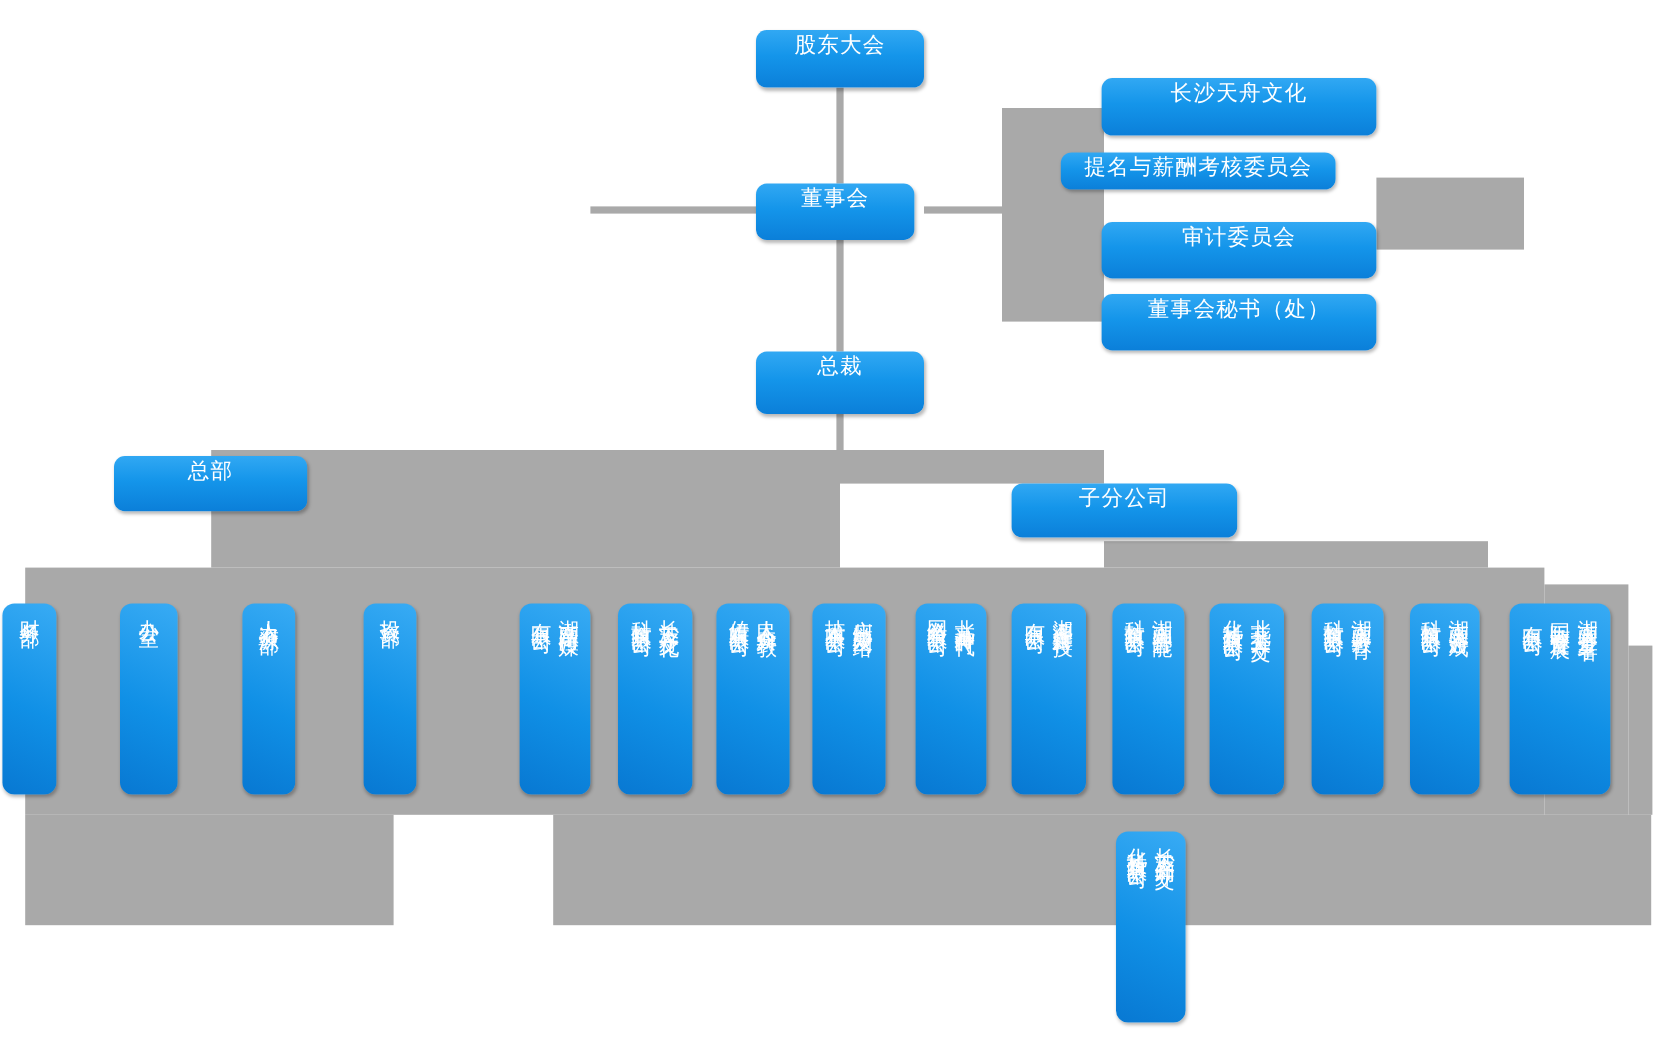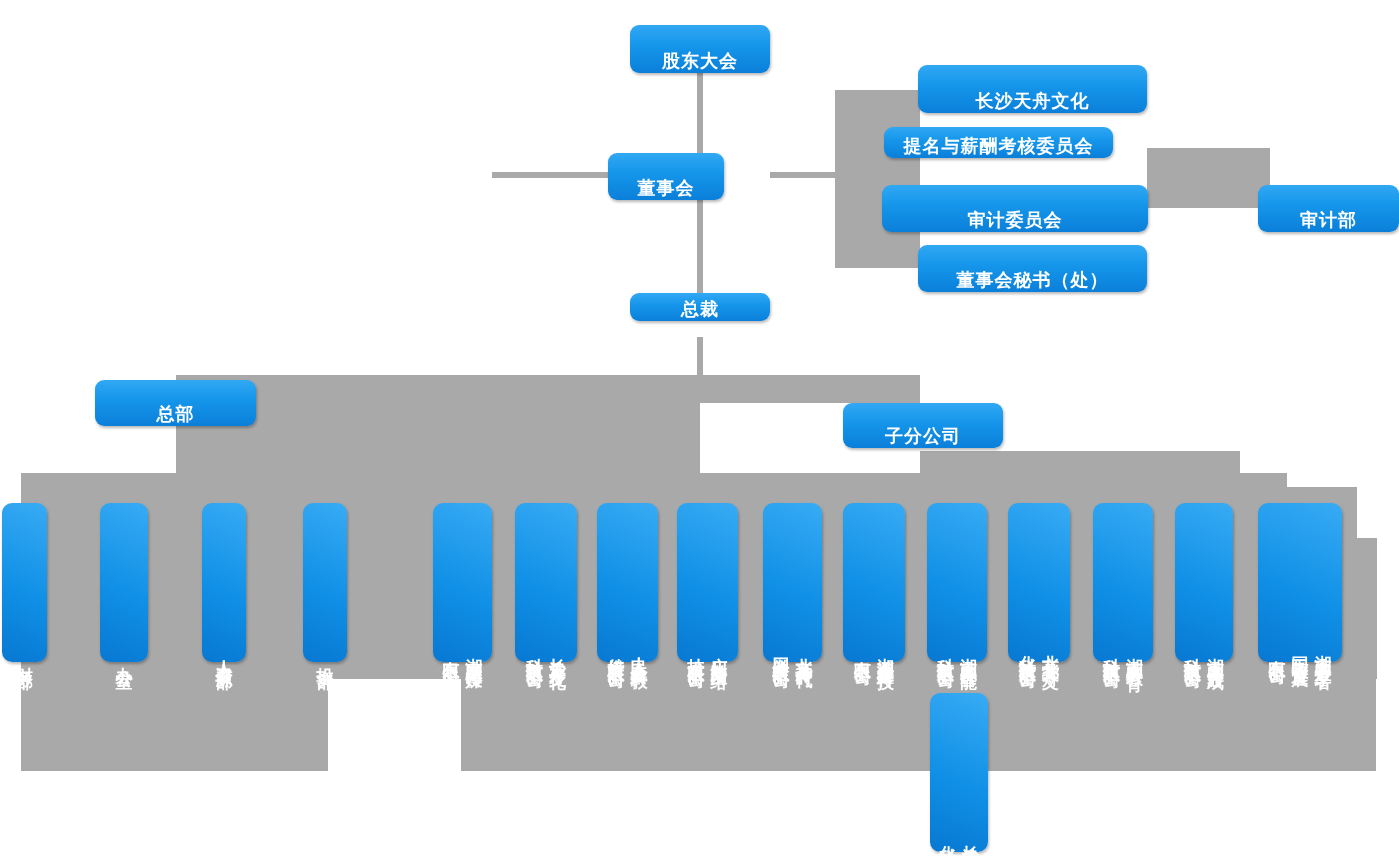"股东大会" .hnode,.vnode { align-items: flex-end -> flex-start; font-weight: bold -> none }
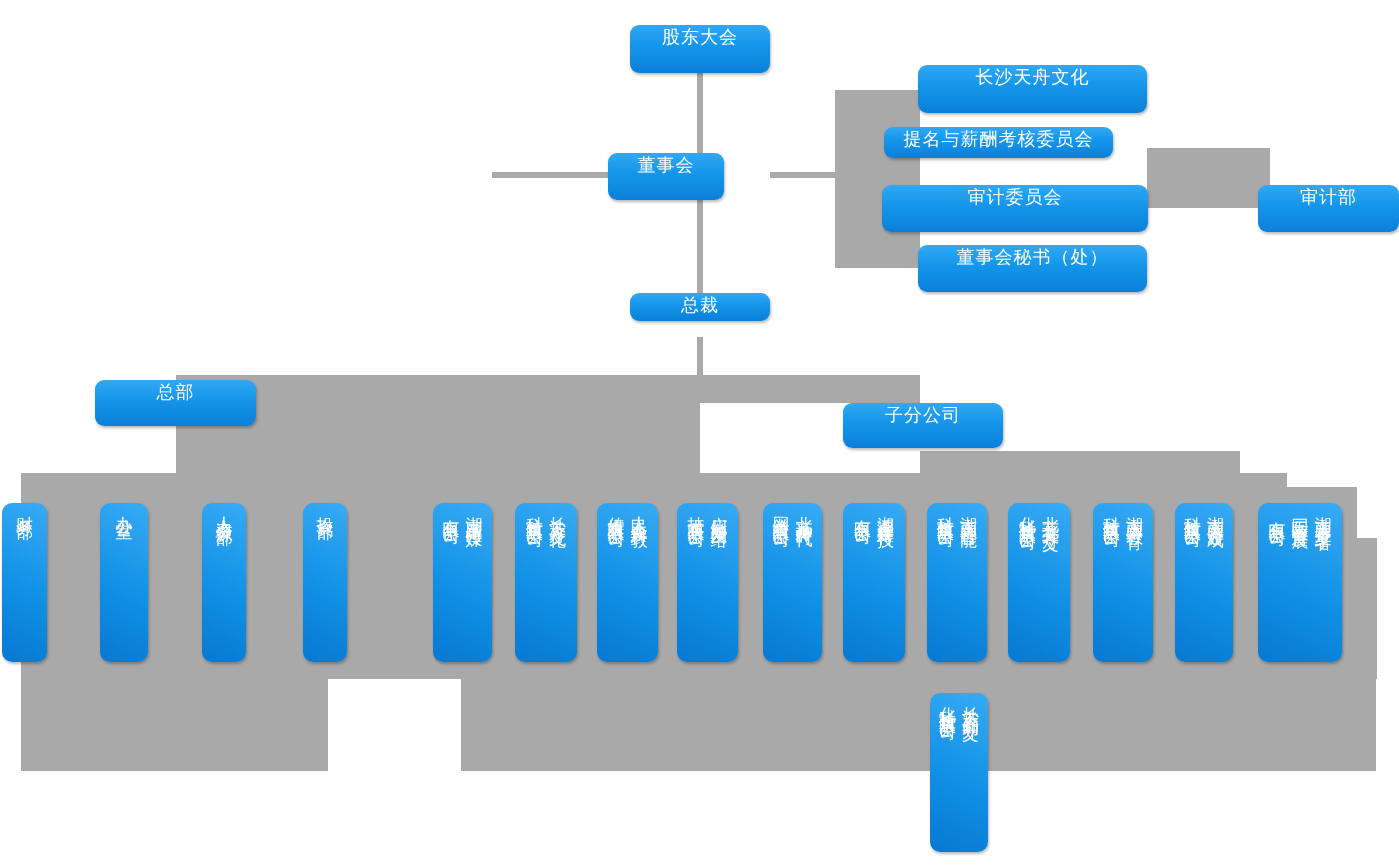"董事会" div.hnode { left: 608px -> 630px; width: 116px -> 132px }
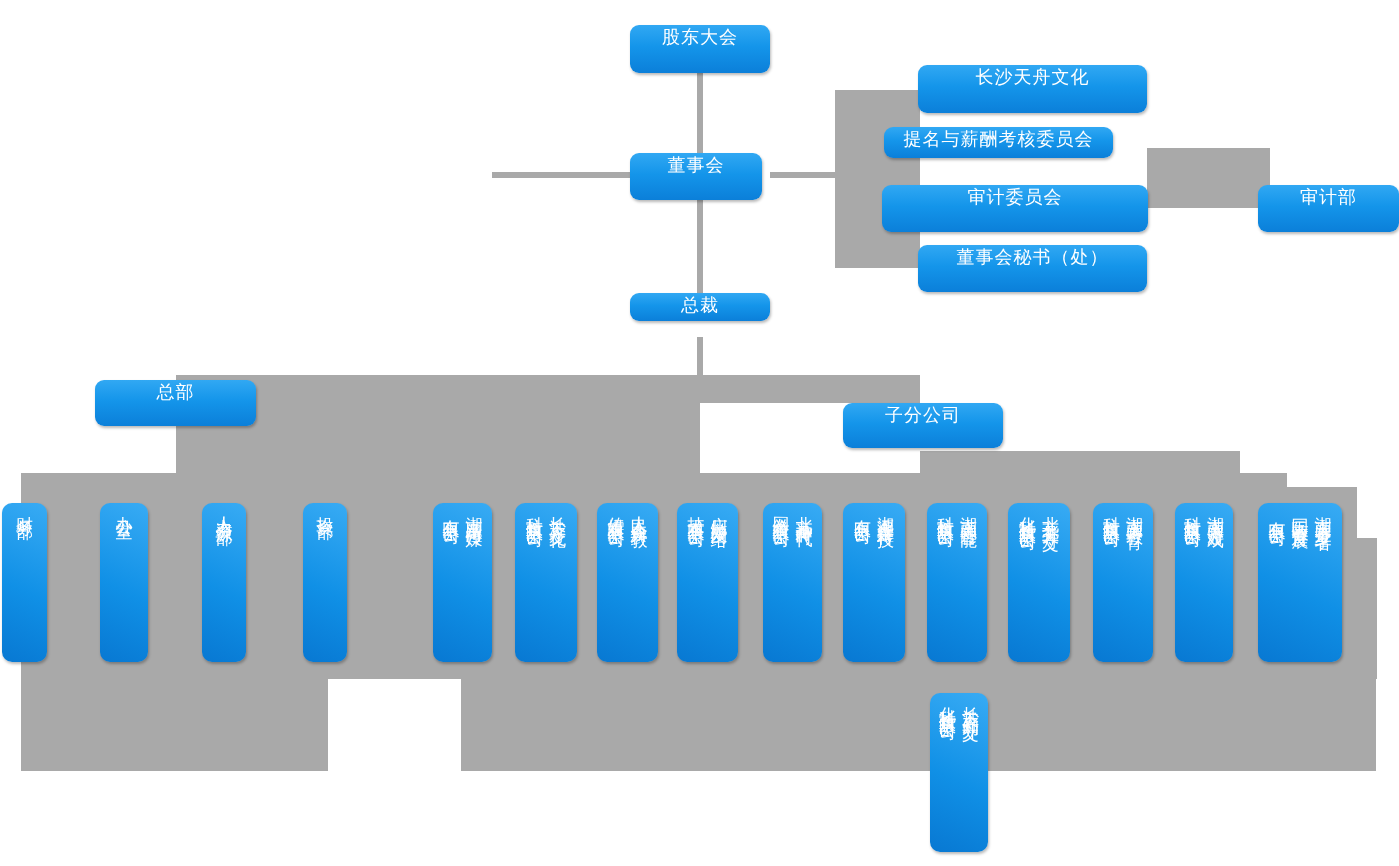"审计委员会" div.hnode { left: 882px -> 918px; width: 266px -> 229px }
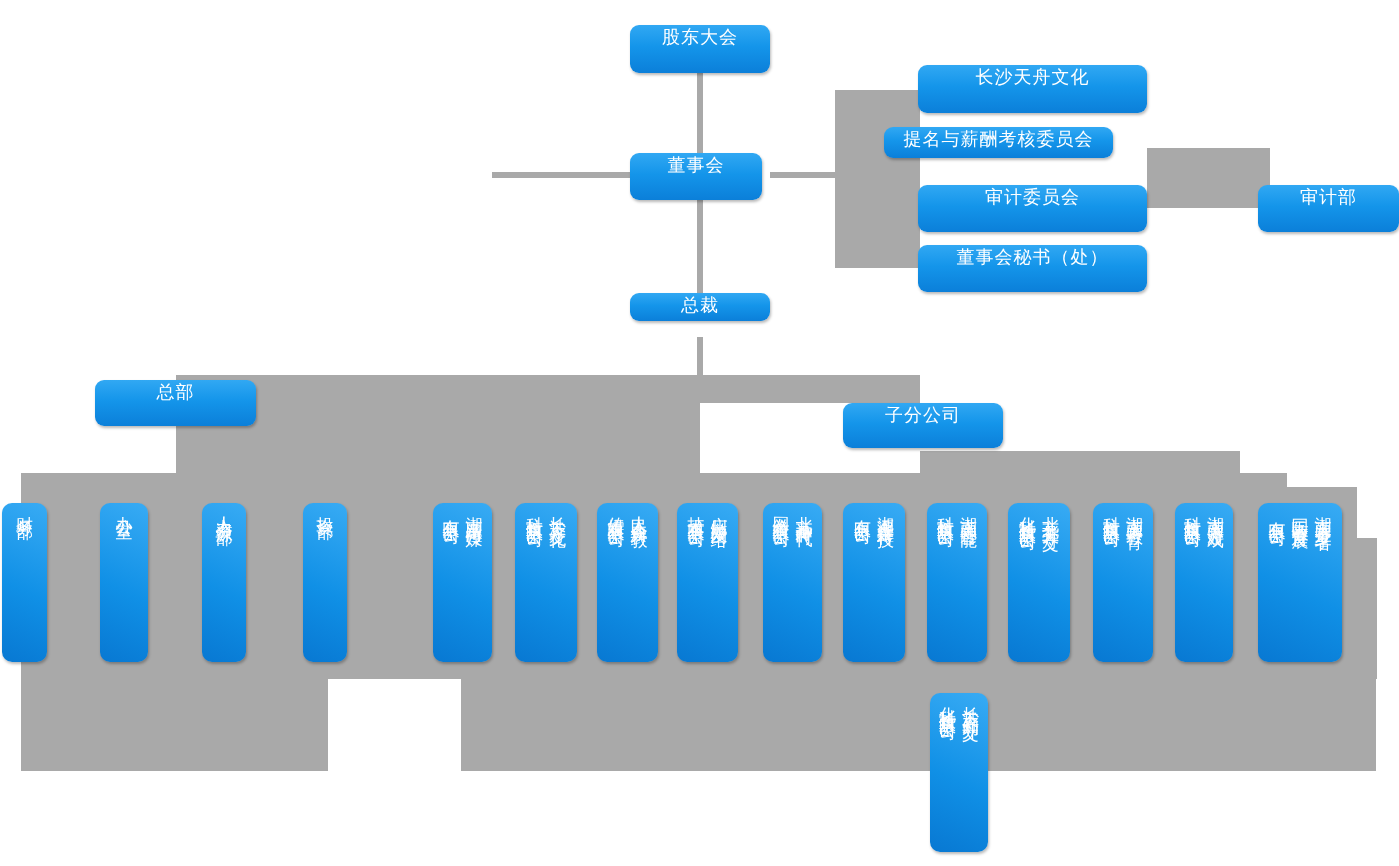"审计部" div.hnode { html: <div> <span>审计部</span> </div> -> none }
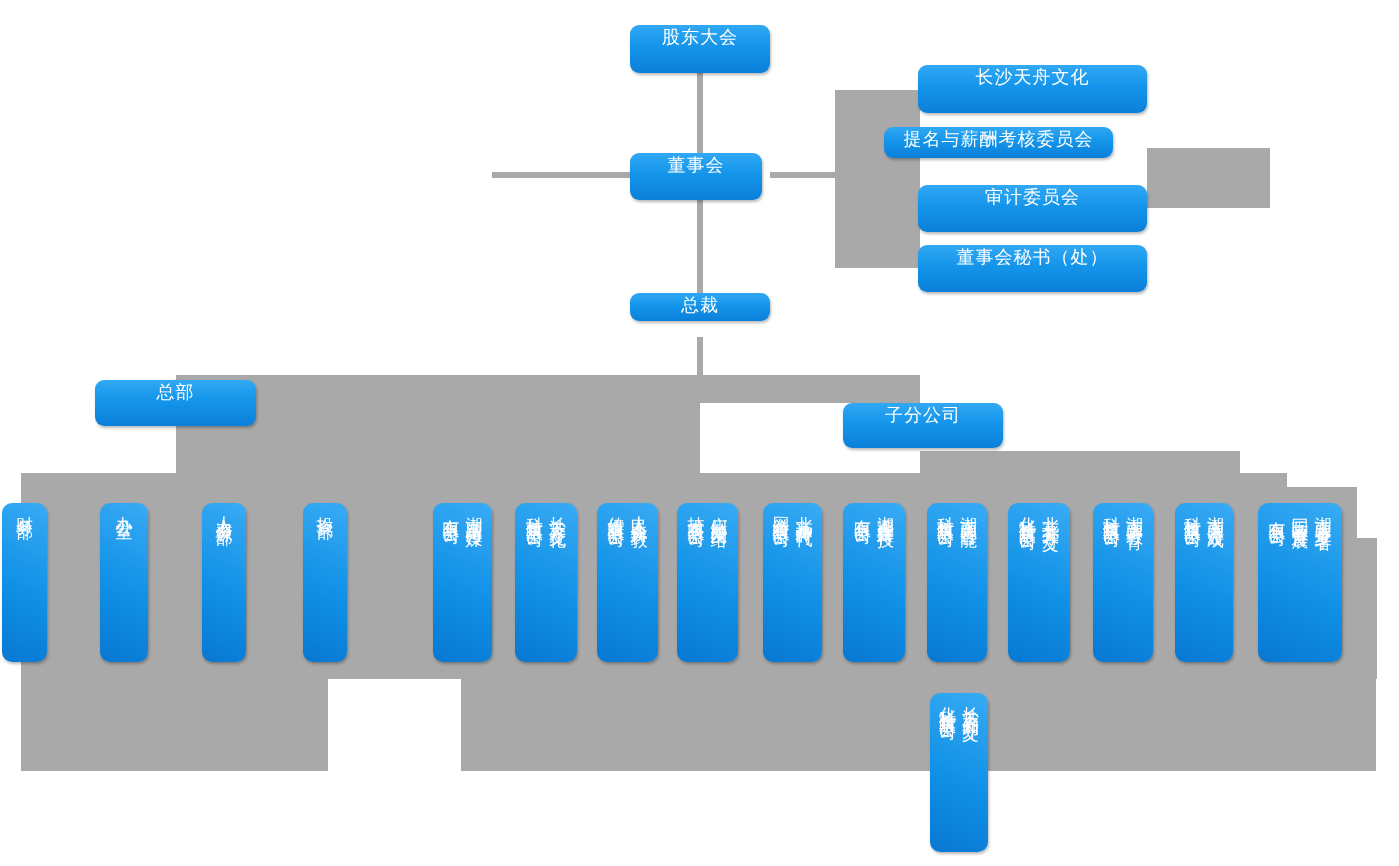"总裁" div.hnode { height: 28px -> 52px }
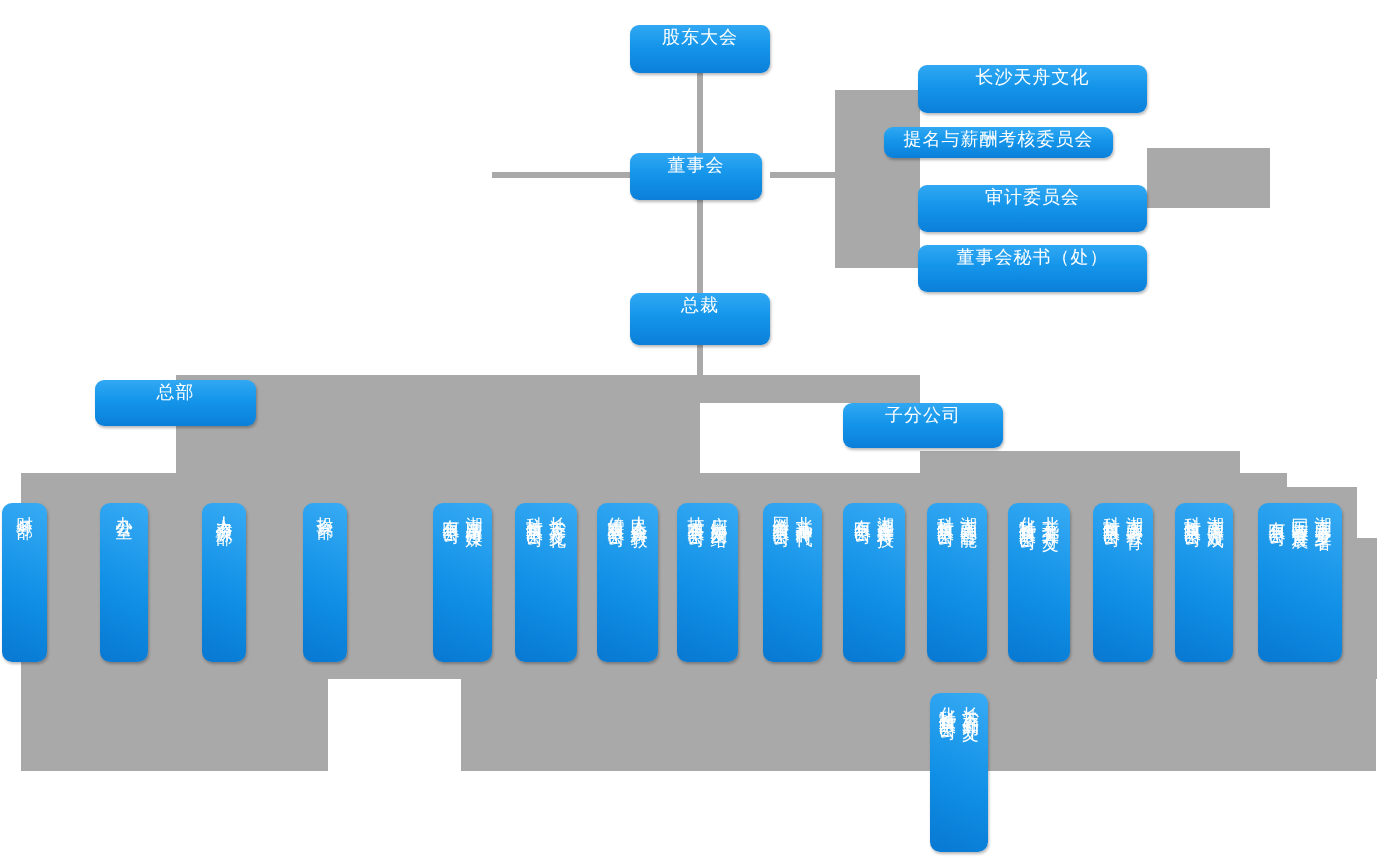"子分公司" div.hnode { width: 160px -> 188px }
